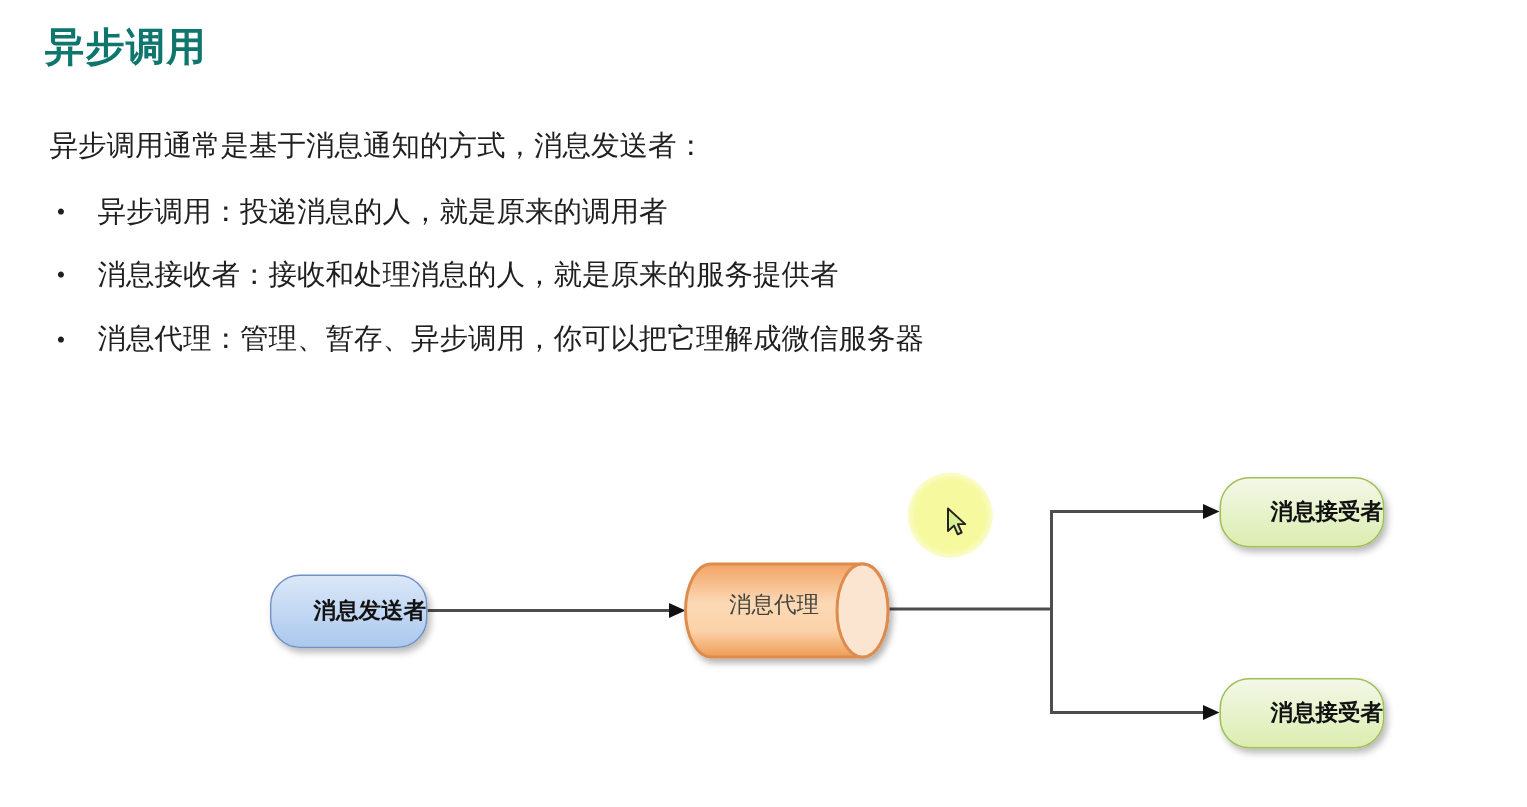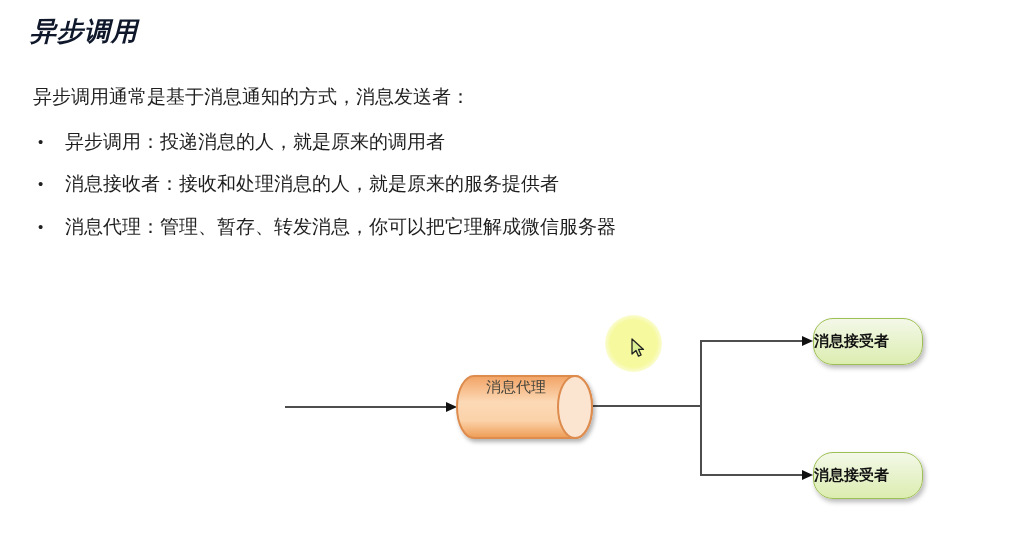"异步调用" .title { color: #0f172a -> #0f766e; font-style: italic -> none }
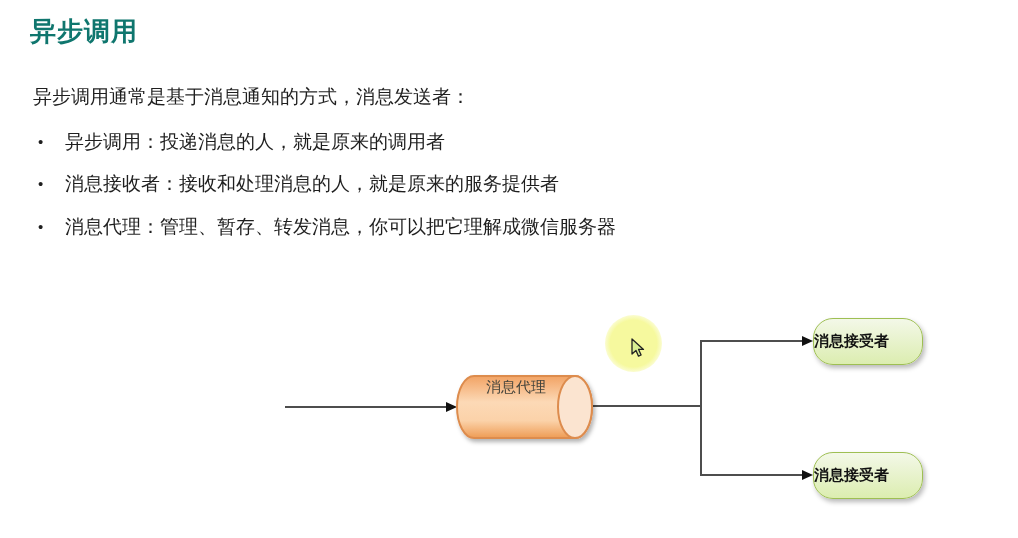"消息代理：管理、暂存、转发消息，你可以把它理解成微信服务器" span { text: 转发消息 -> 异步调用 }
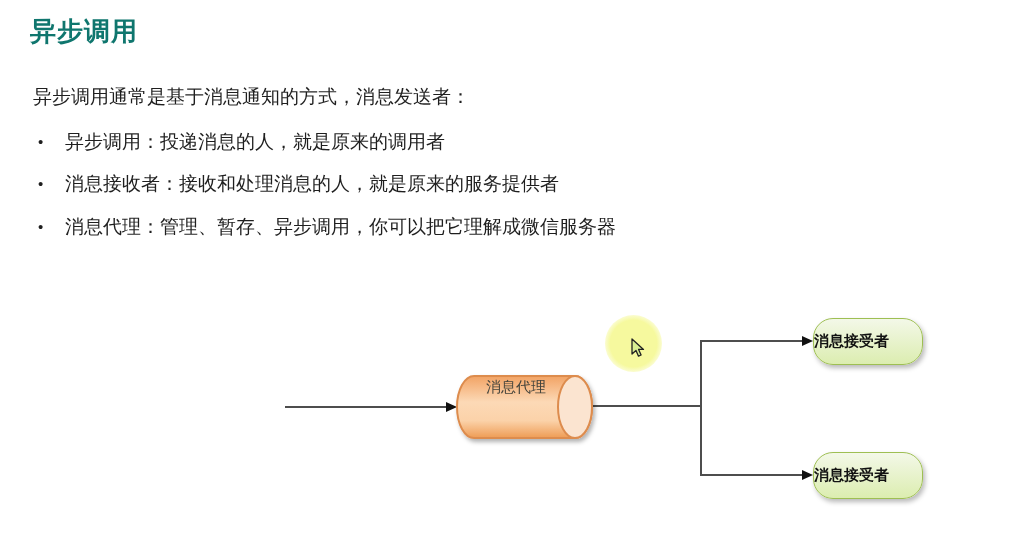"消息接受者" .node { justify-content: flex-start -> flex-end }
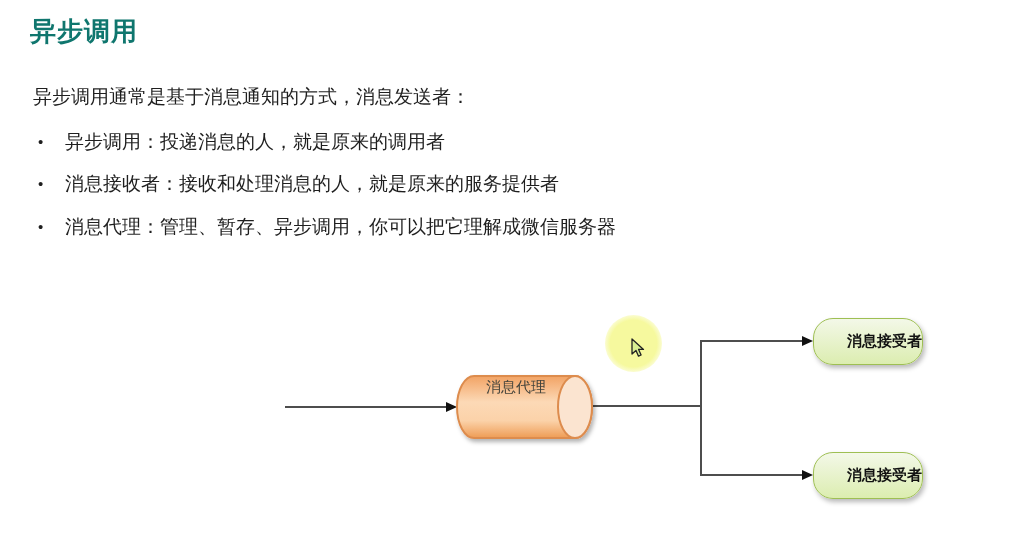"消息发送者" div.node { html: none -> <div> <span>消息发送者</span> </div> }
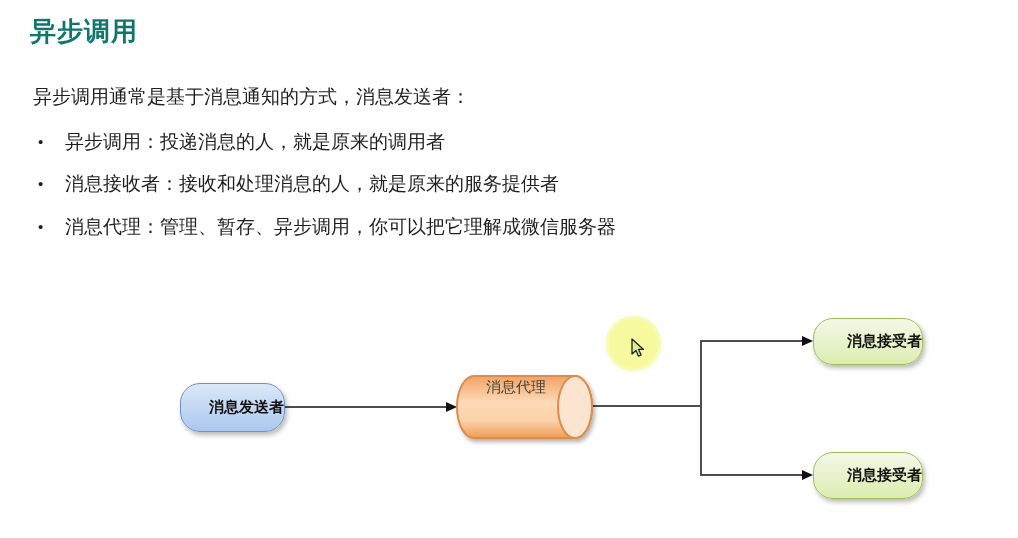"消息代理" .broker-label { top: 356px -> 372px }
